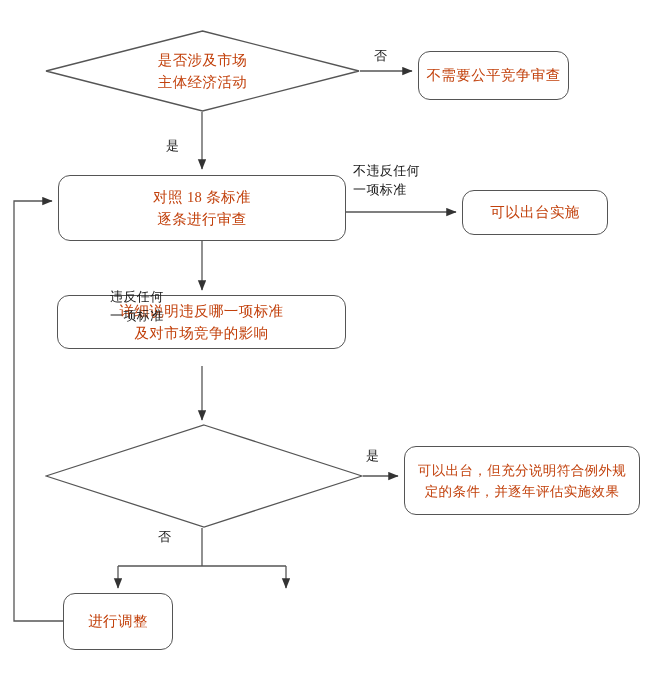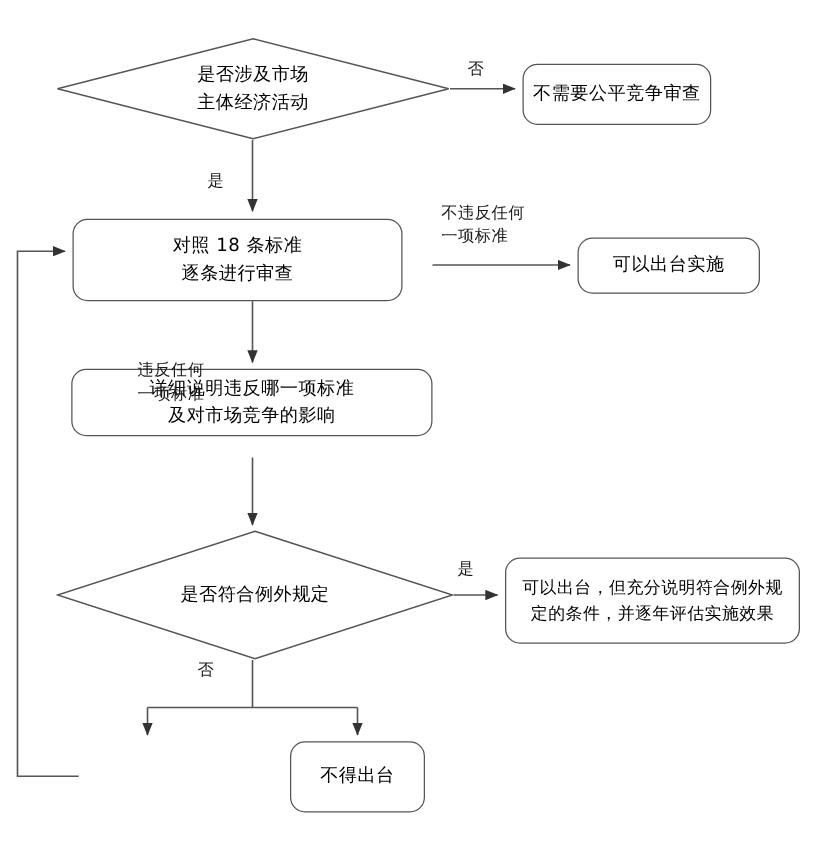"是否涉及市场" .node { color: #000000 -> #c2410c }
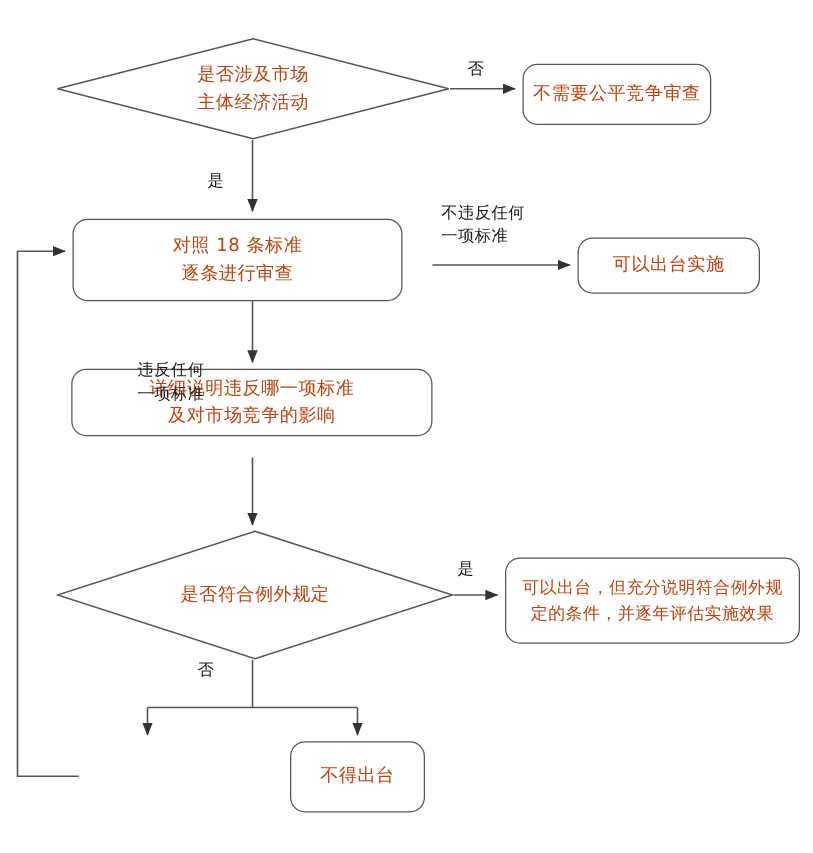"对照 18 条标准" div.node { font-family: none -> Liberation Serif, serif; width: 264px -> 288px }
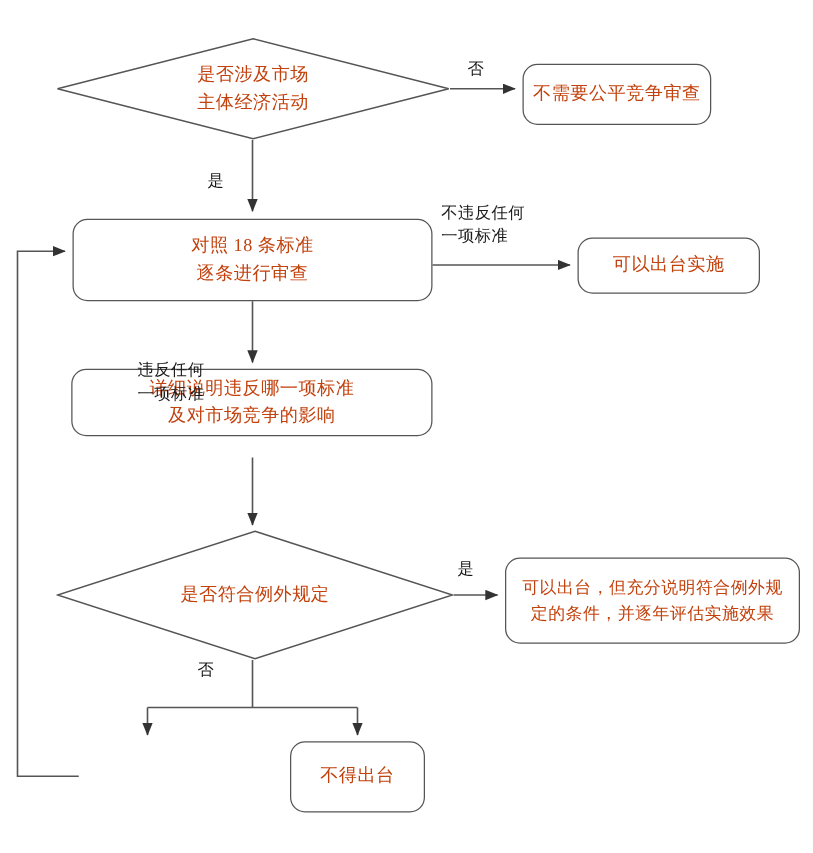"是否符合例外规定" span.diamond-label { html: <span>是否符合例外规定</span> -> none }
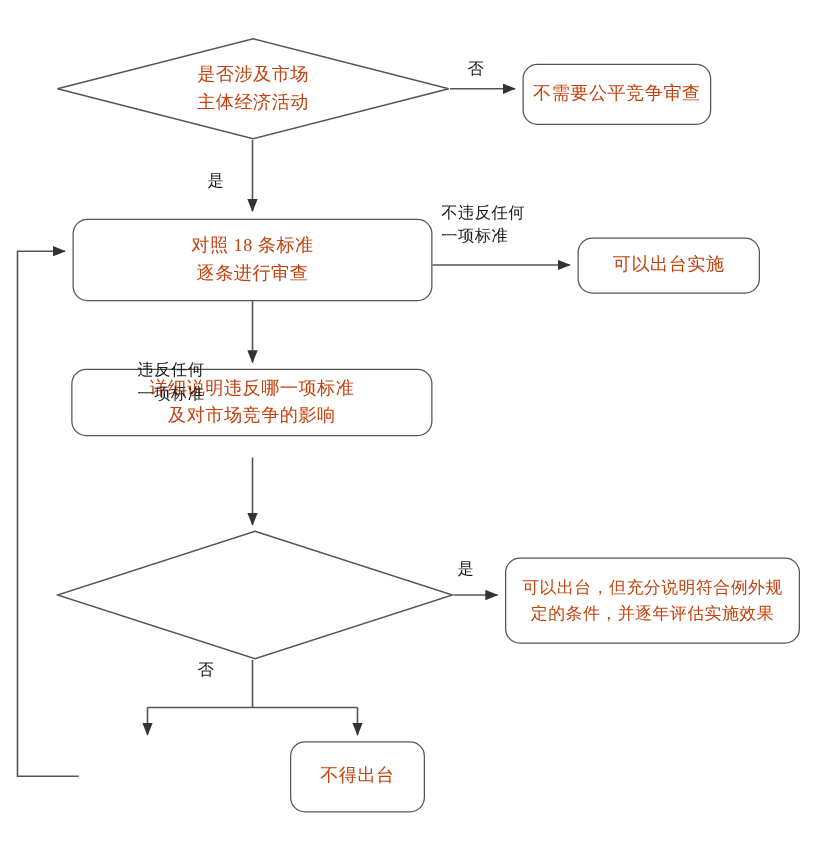"进行调整" div.node { html: none -> <div> <span>进行调整</span> </div> }
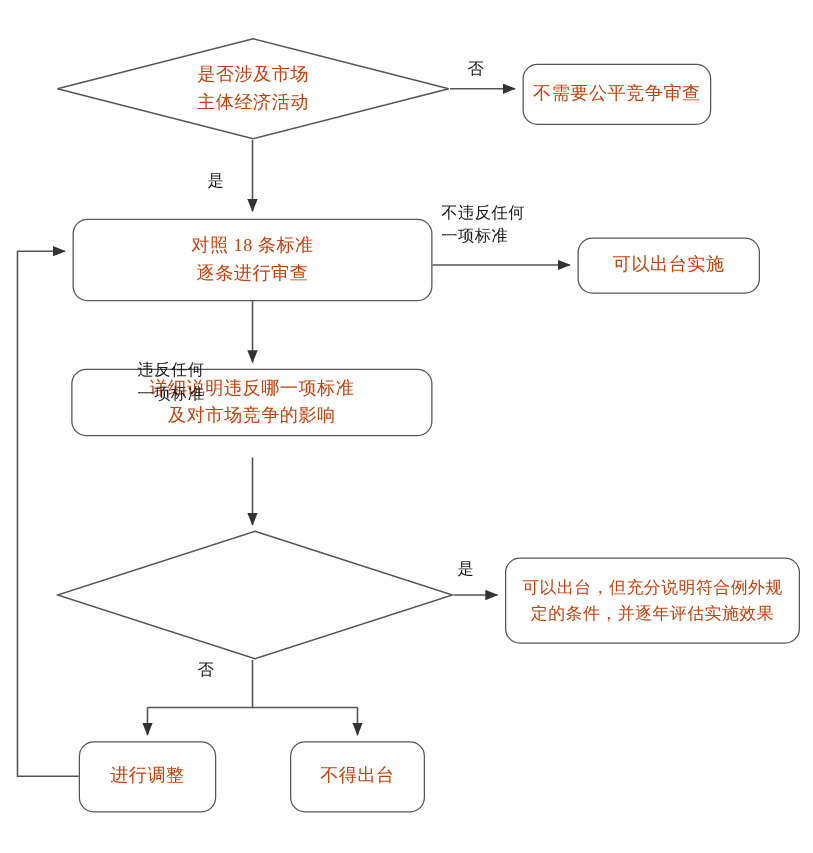"不得出台" div.node { html: <div> <span>不得出台</span> </div> -> none }
